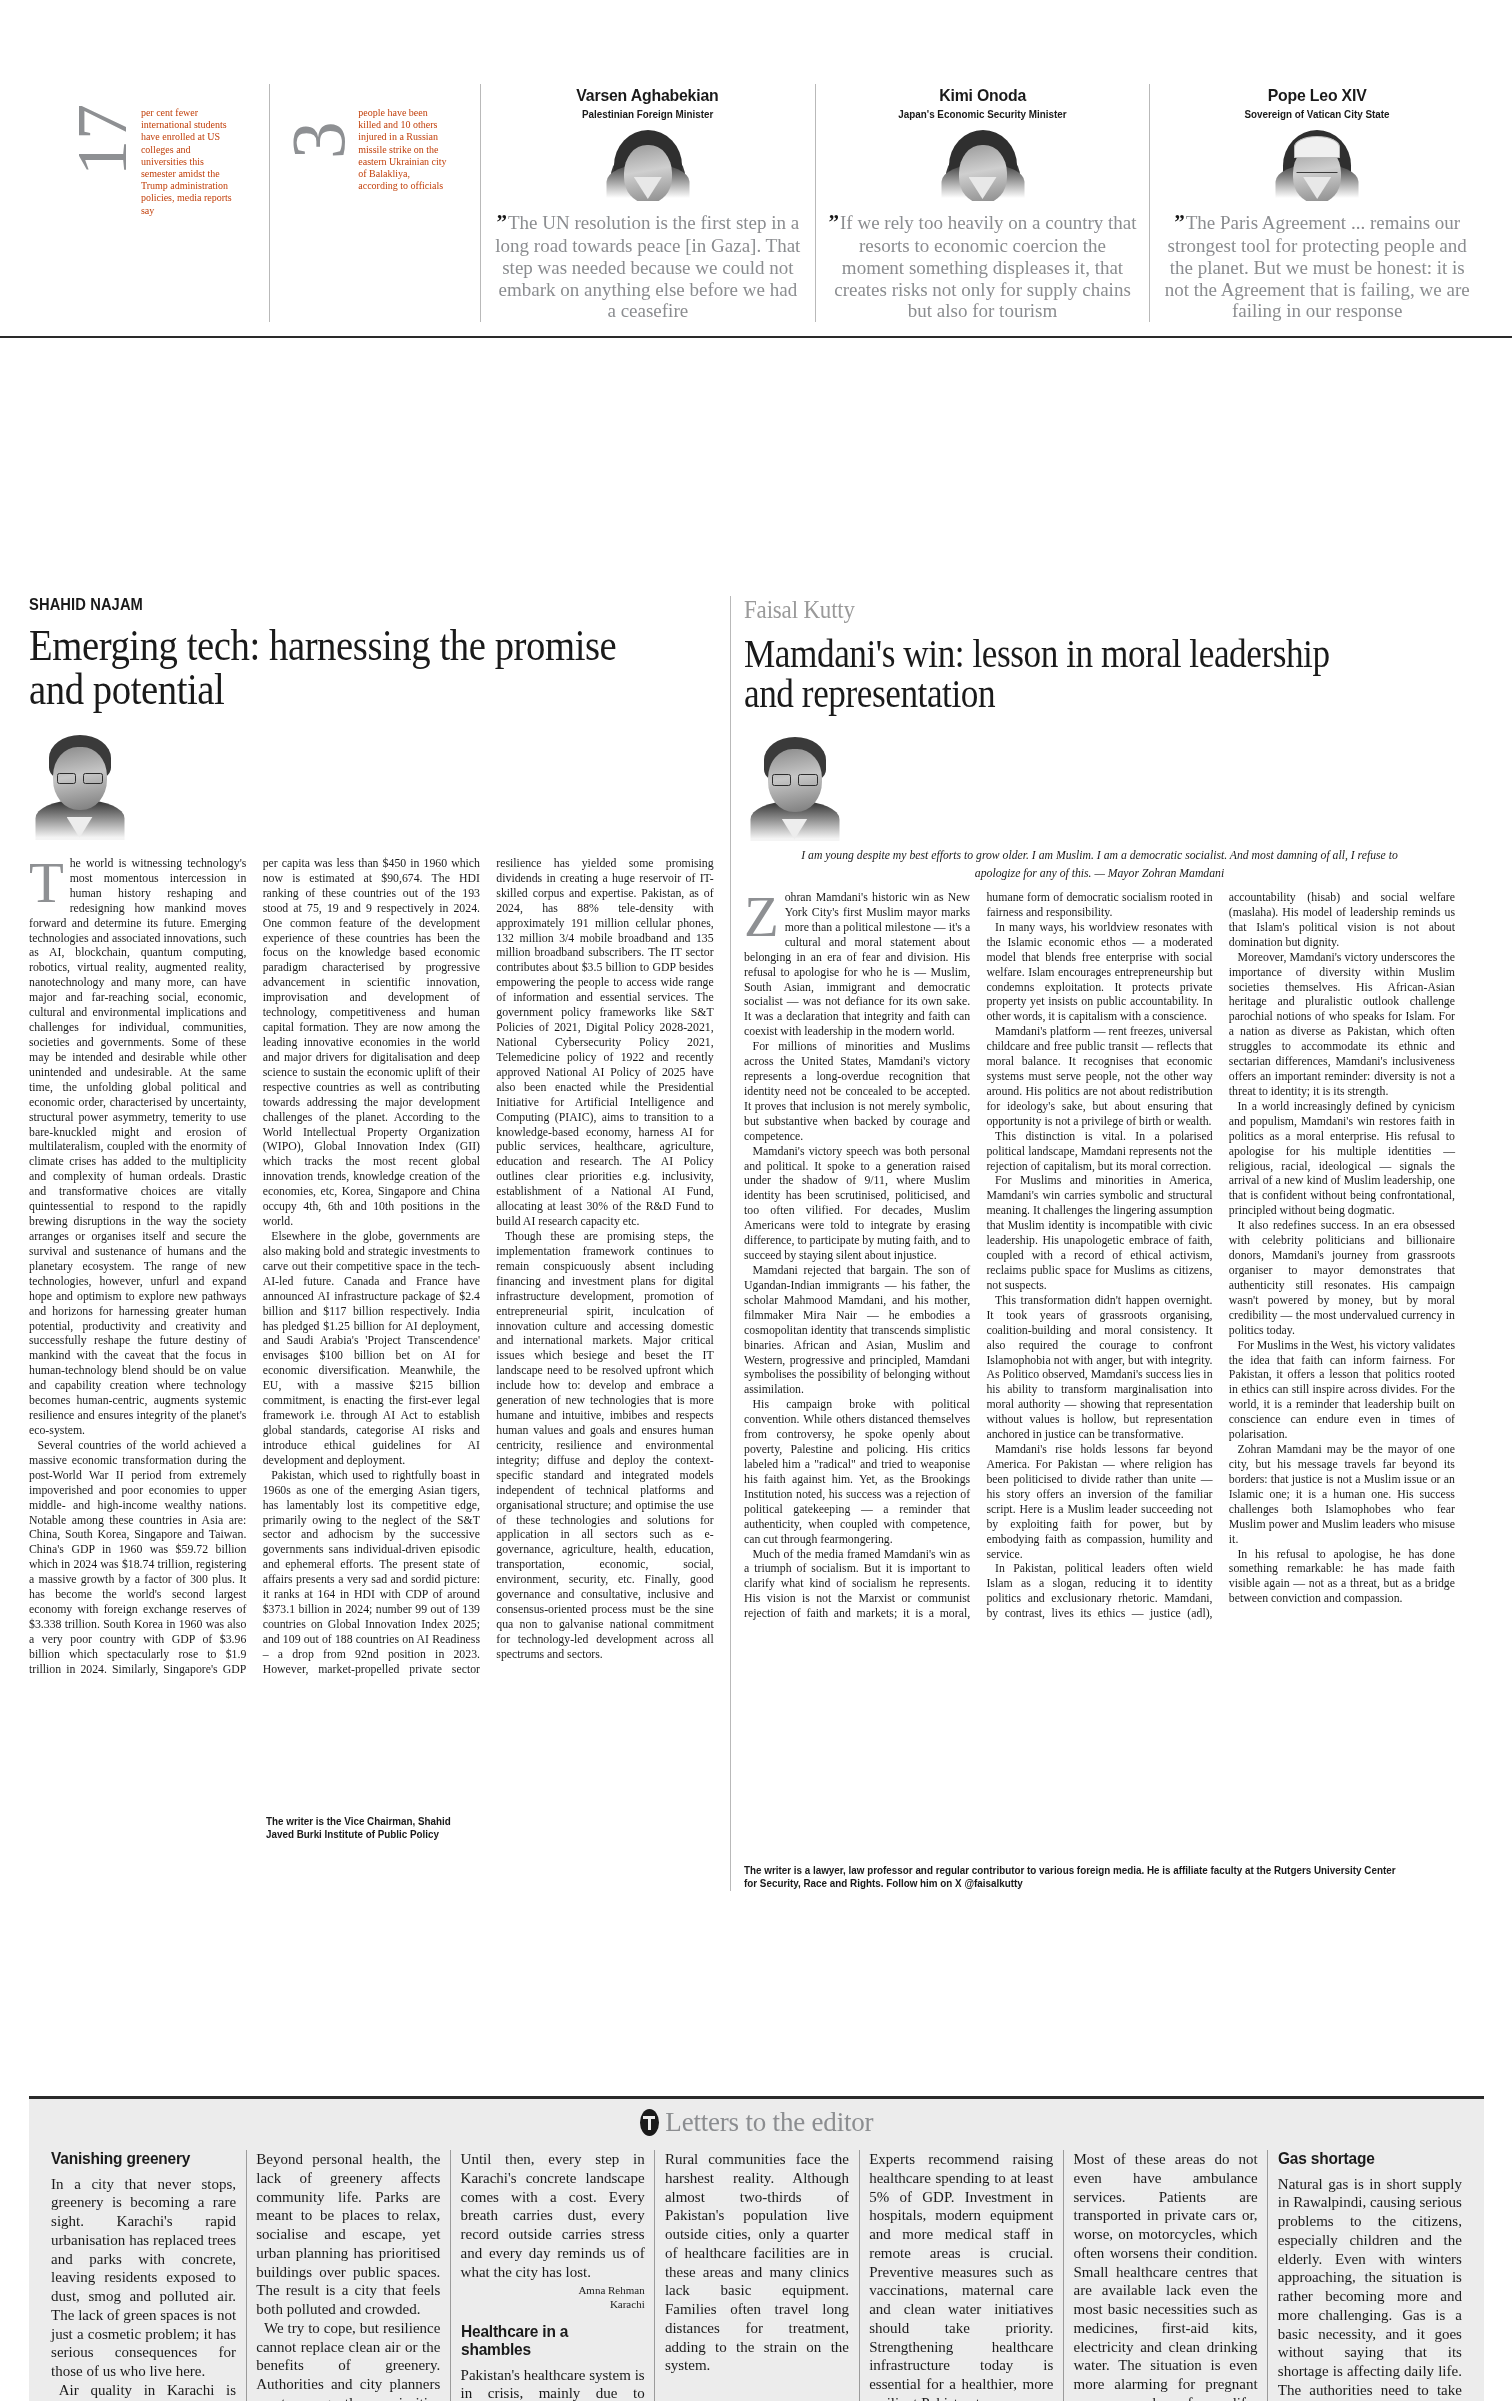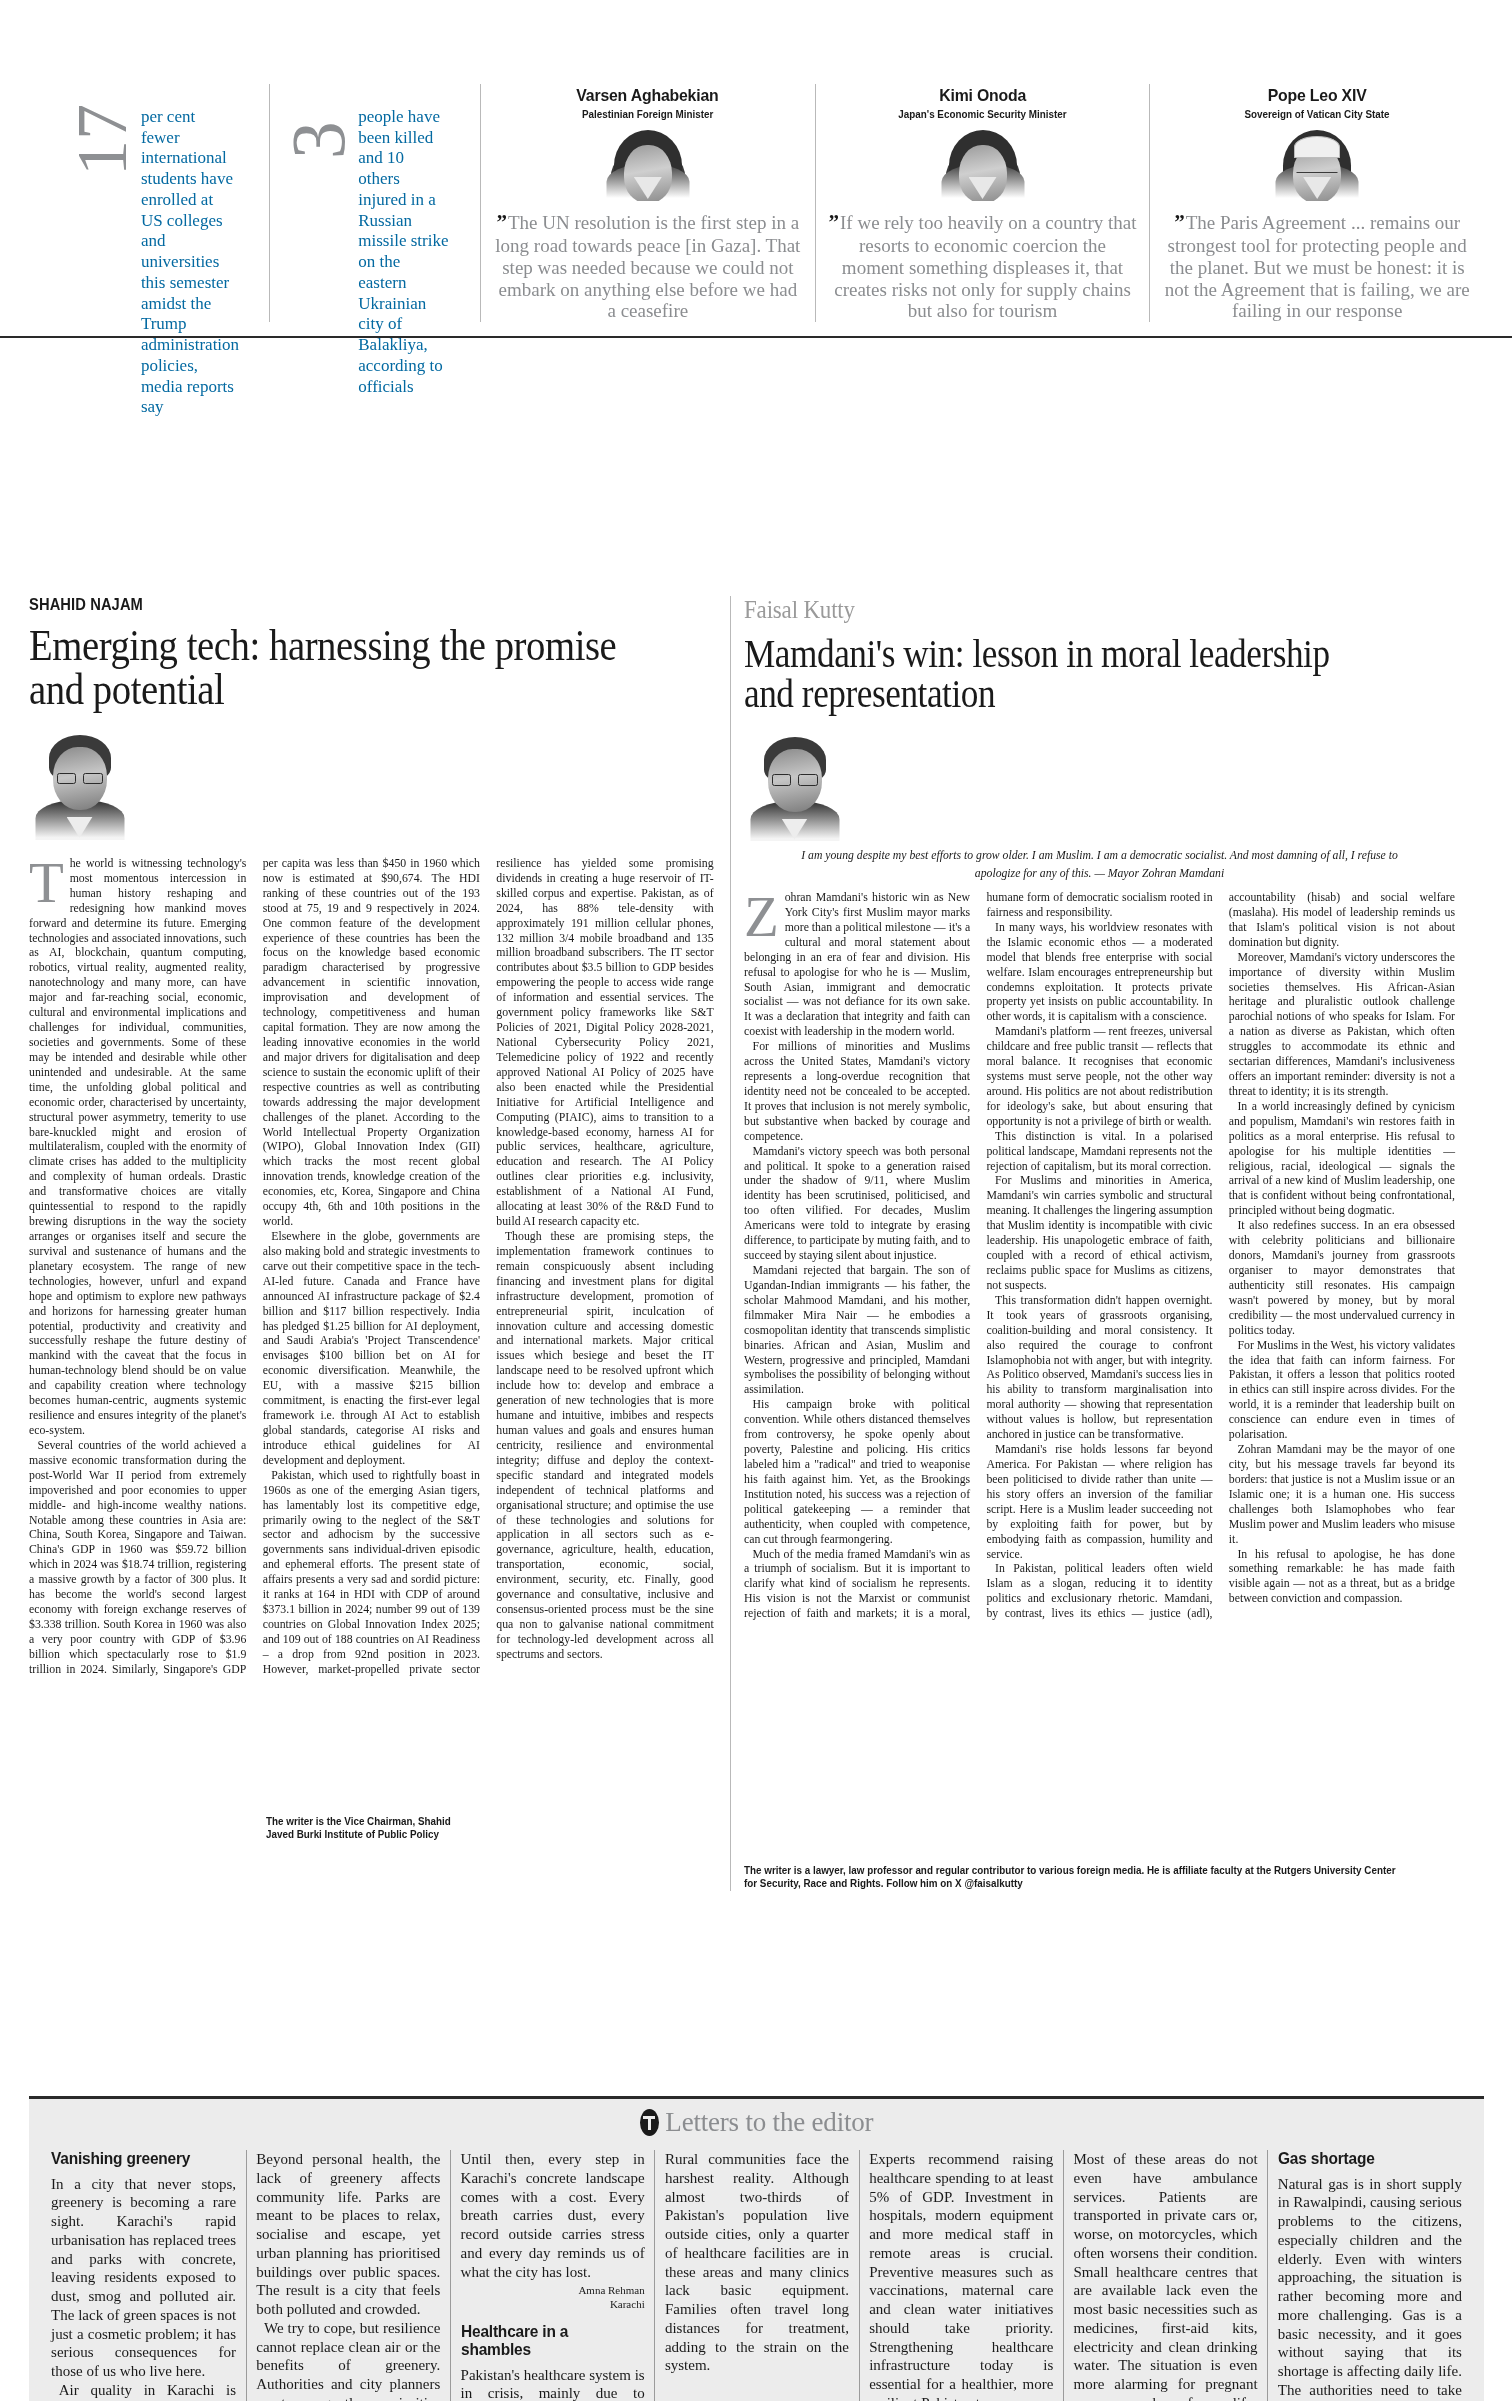"per cent fewer international students" .stat-text { color: #0369a1 -> #c2410c; font-size: 17px -> 10px }
